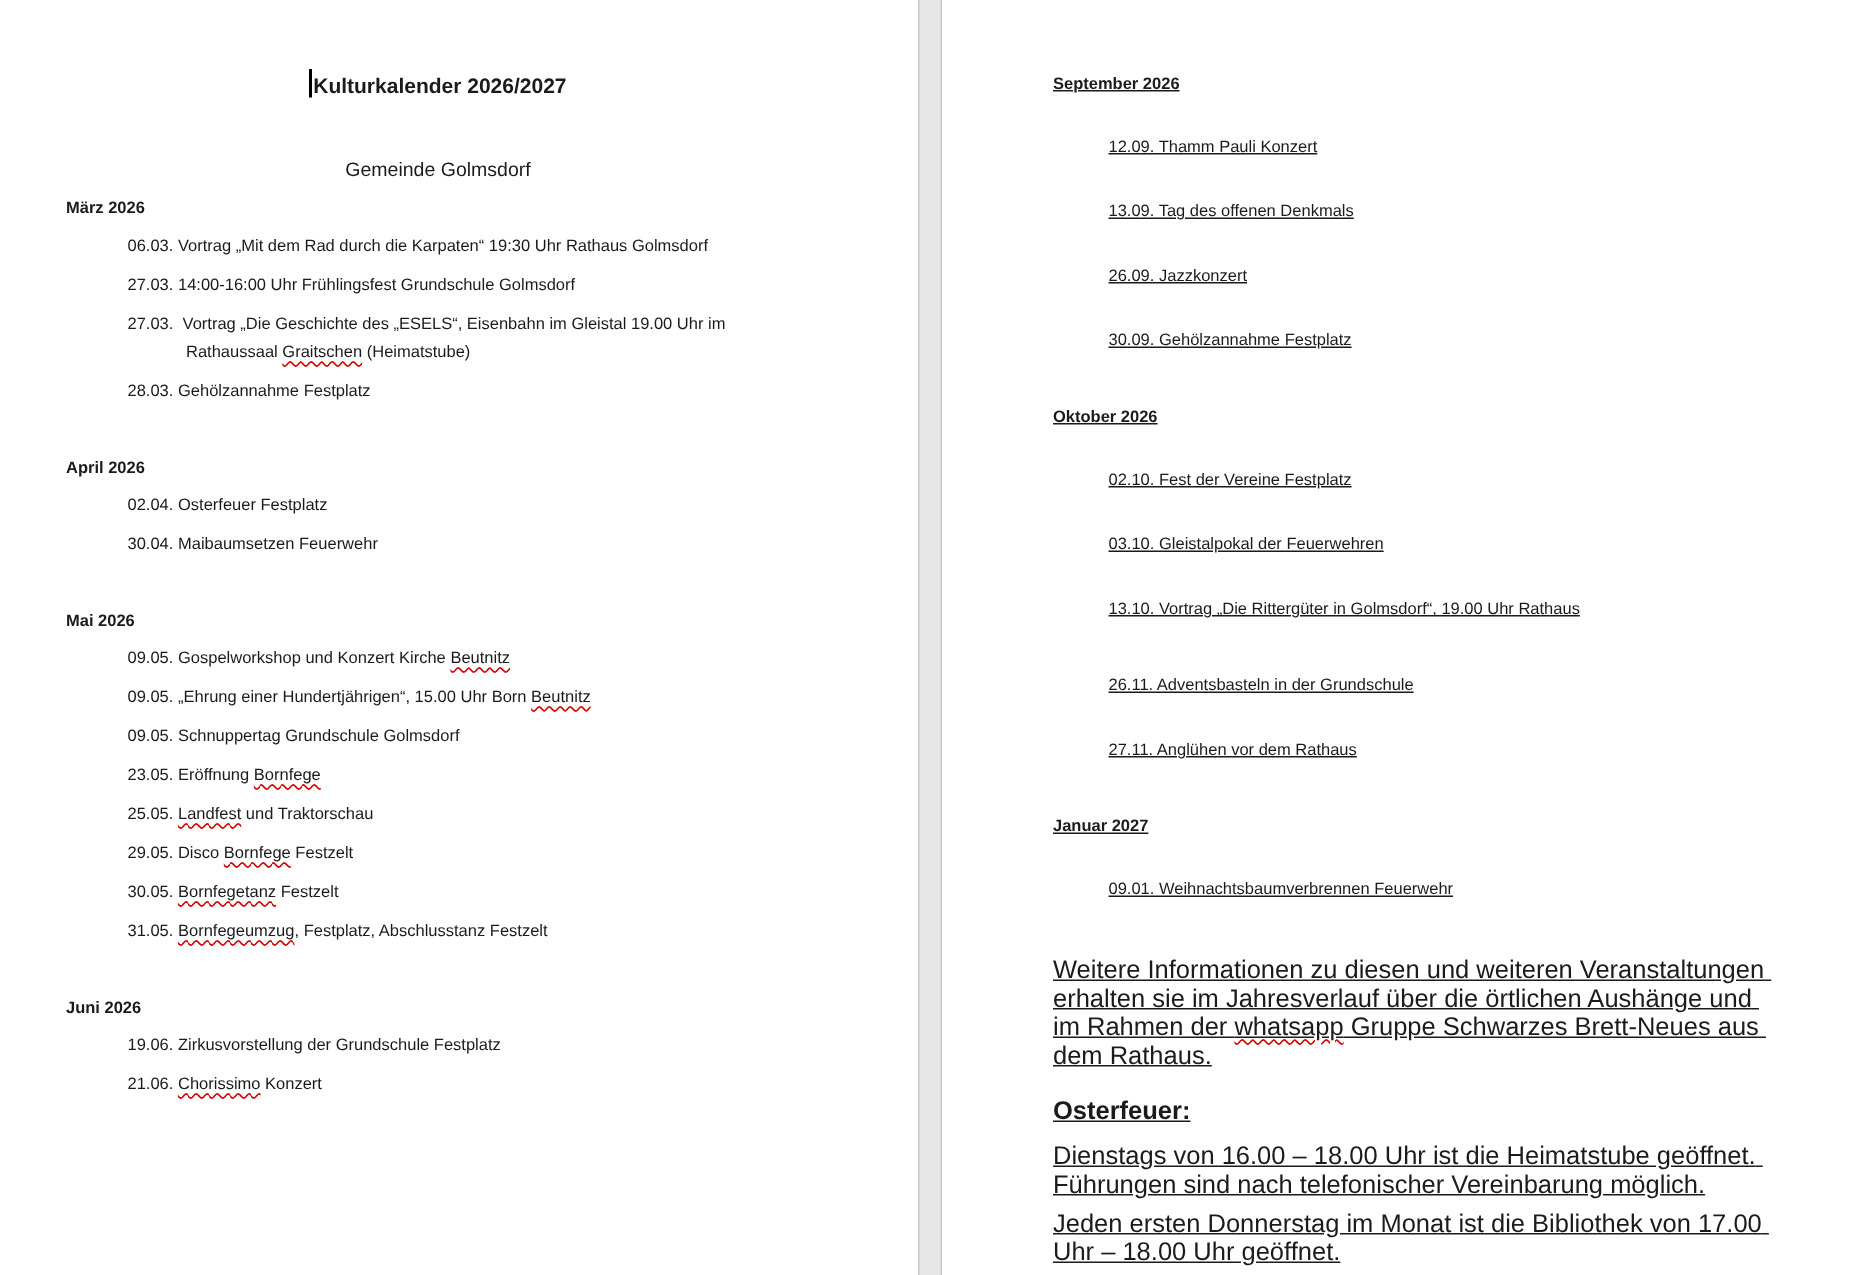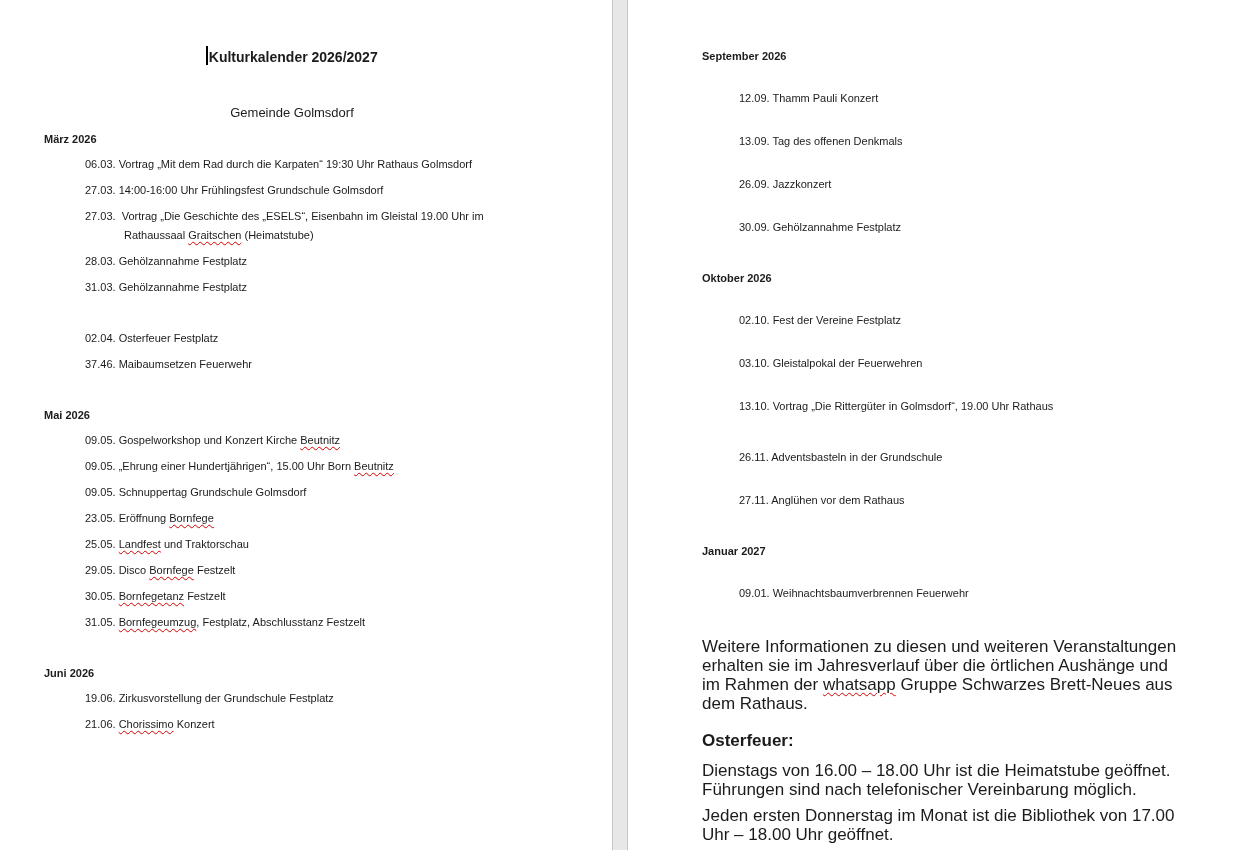"September 2026" .page-right { text-decoration: none -> underline }
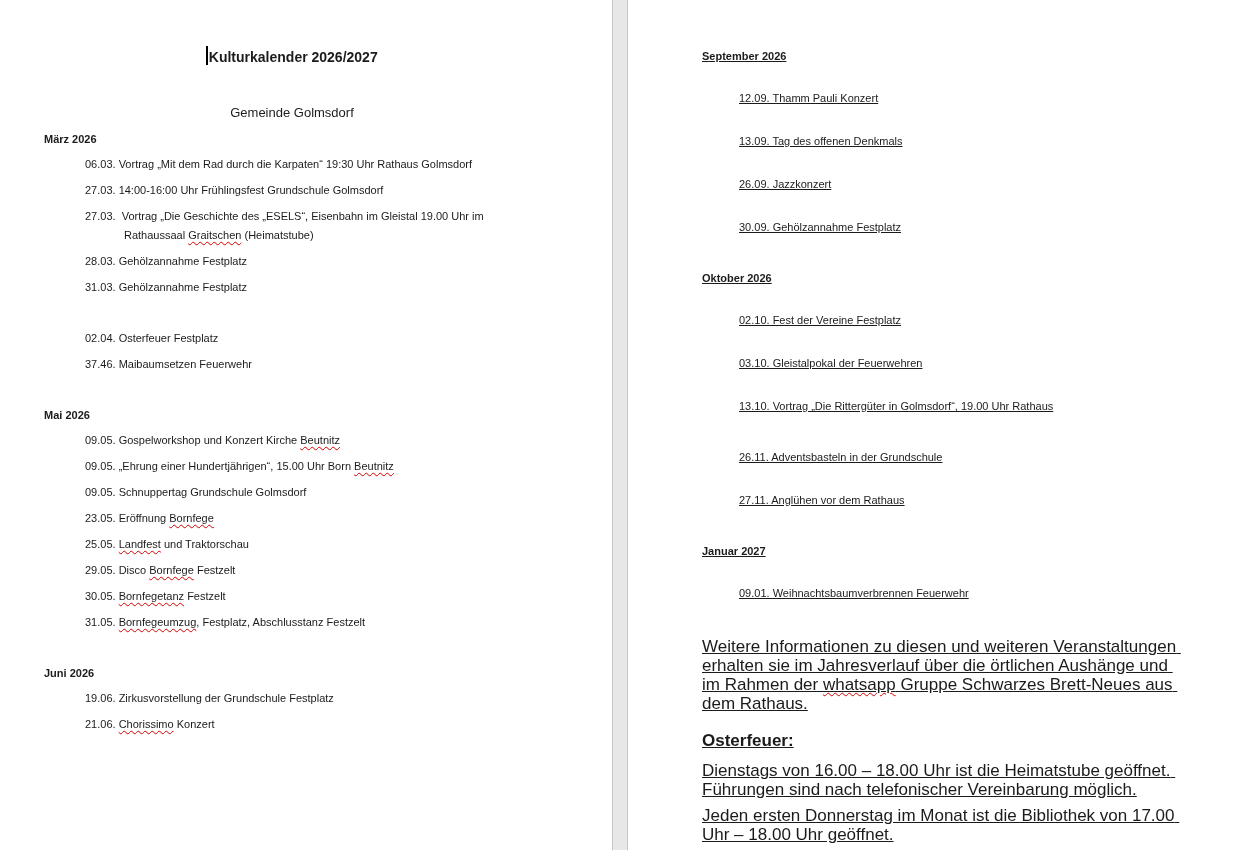"31.03. Gehölzannahme Festplatz" div.entry { html: <div><span>31.03. Gehölzannahme Festplatz</span></div> -> none }
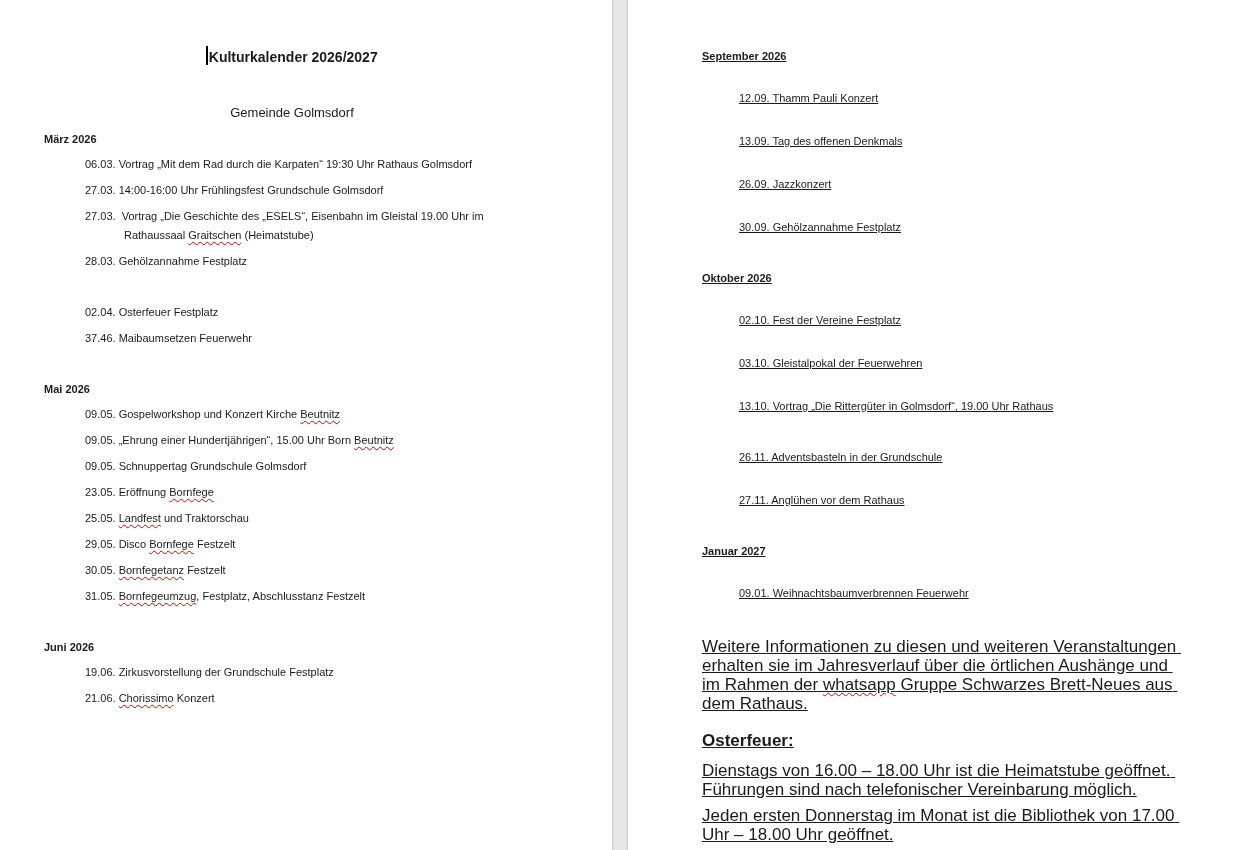"April 2026" div.month-heading { html: none -> <div>April 2026</div> }
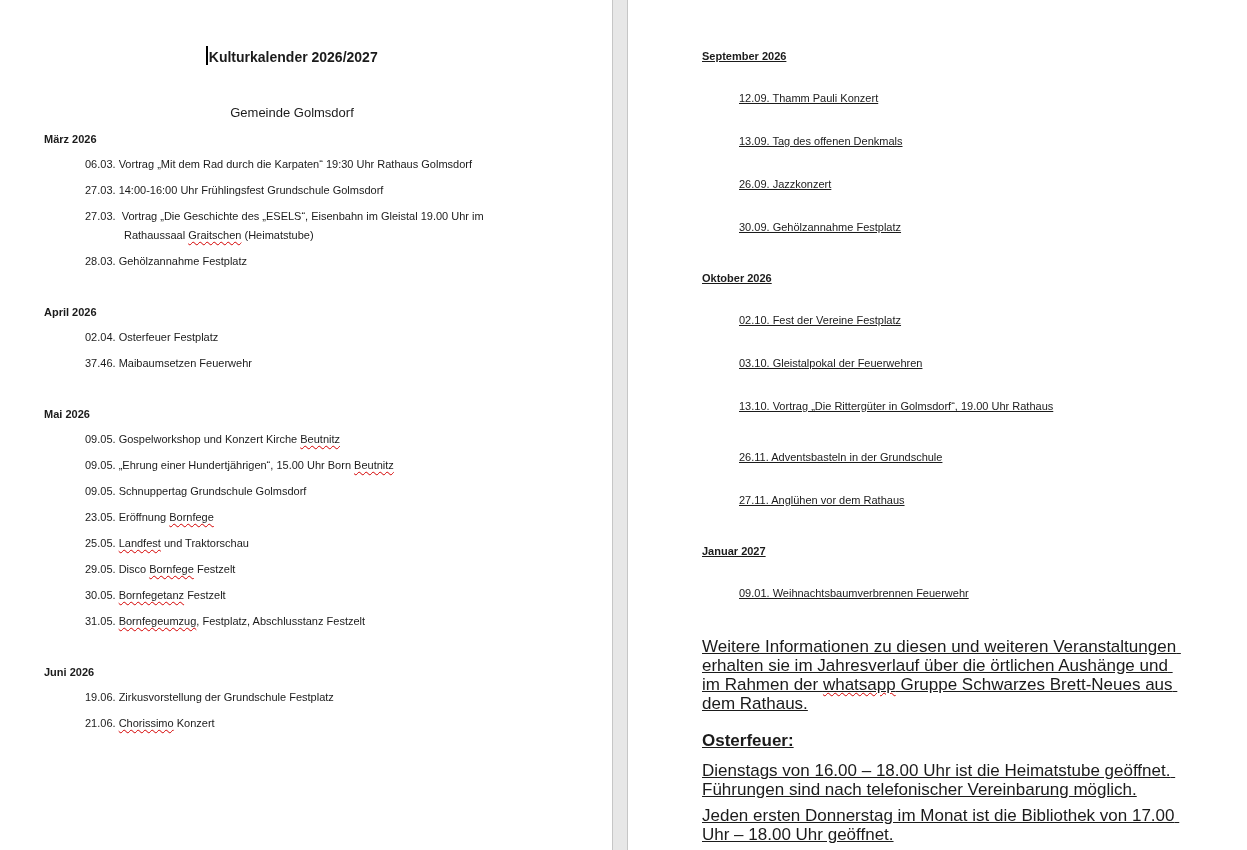"37.46. Maibaumsetzen Feuerwehr" span { text: 37.46 -> 30.04 }
